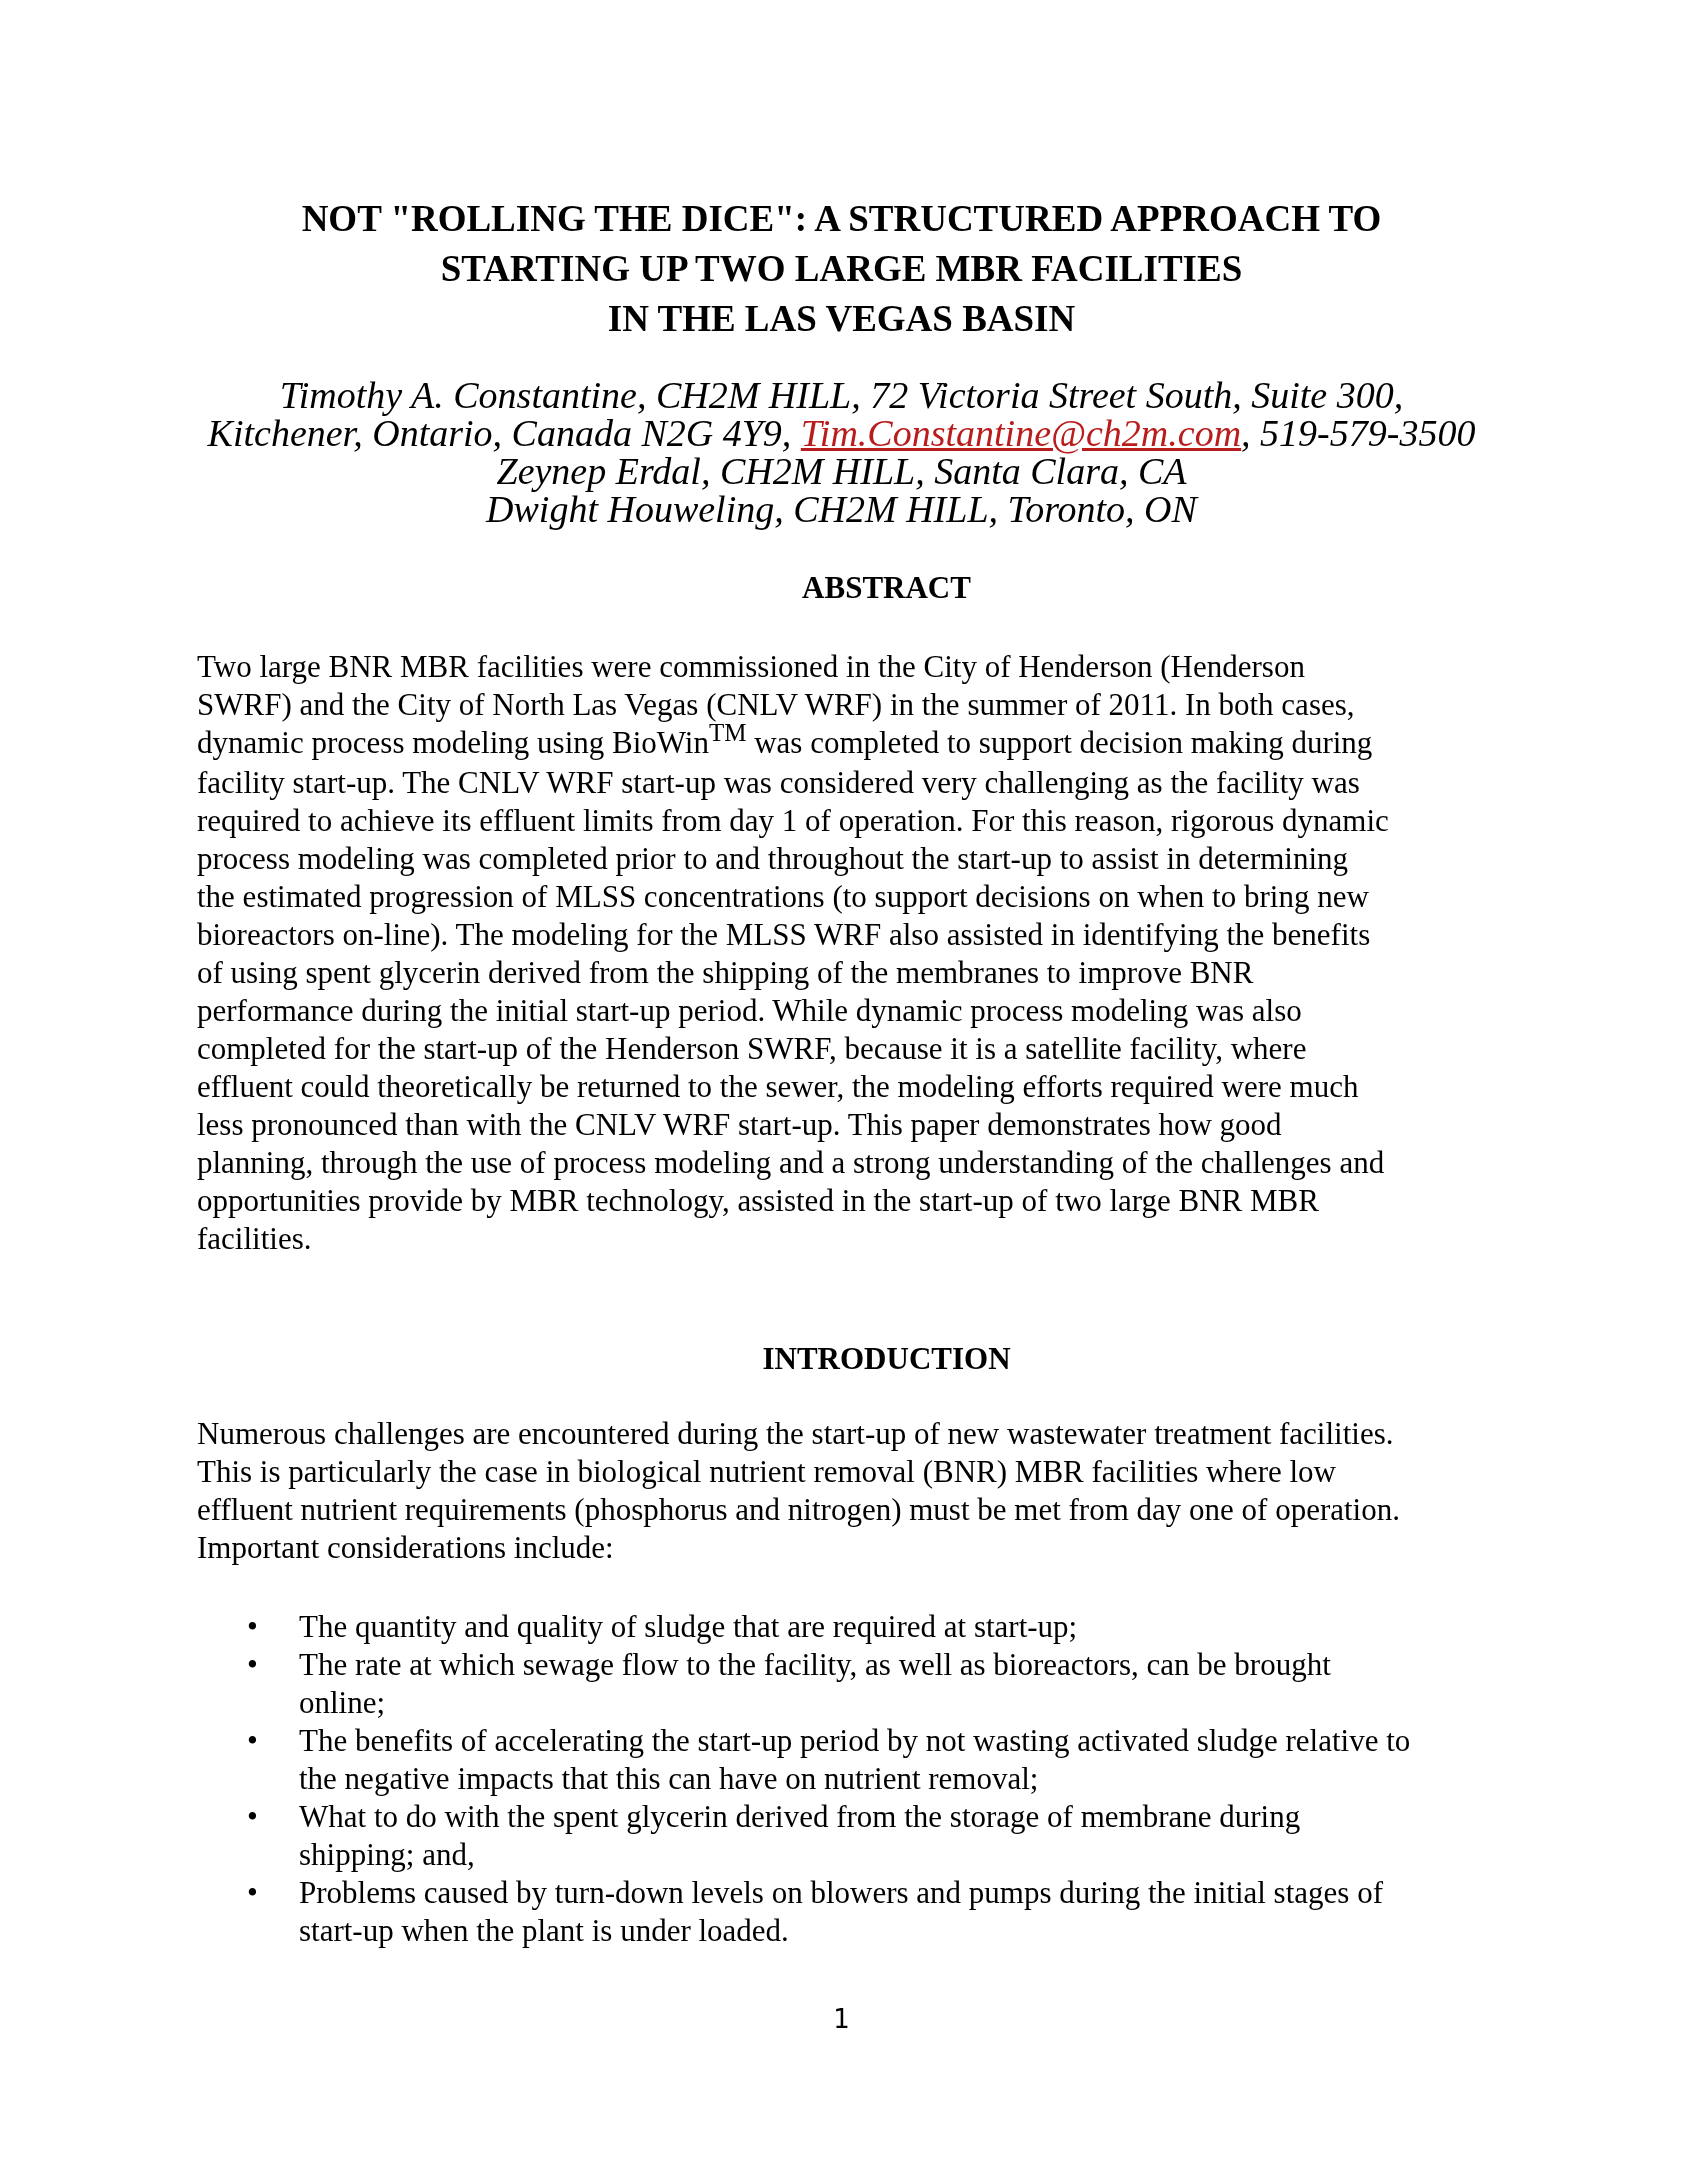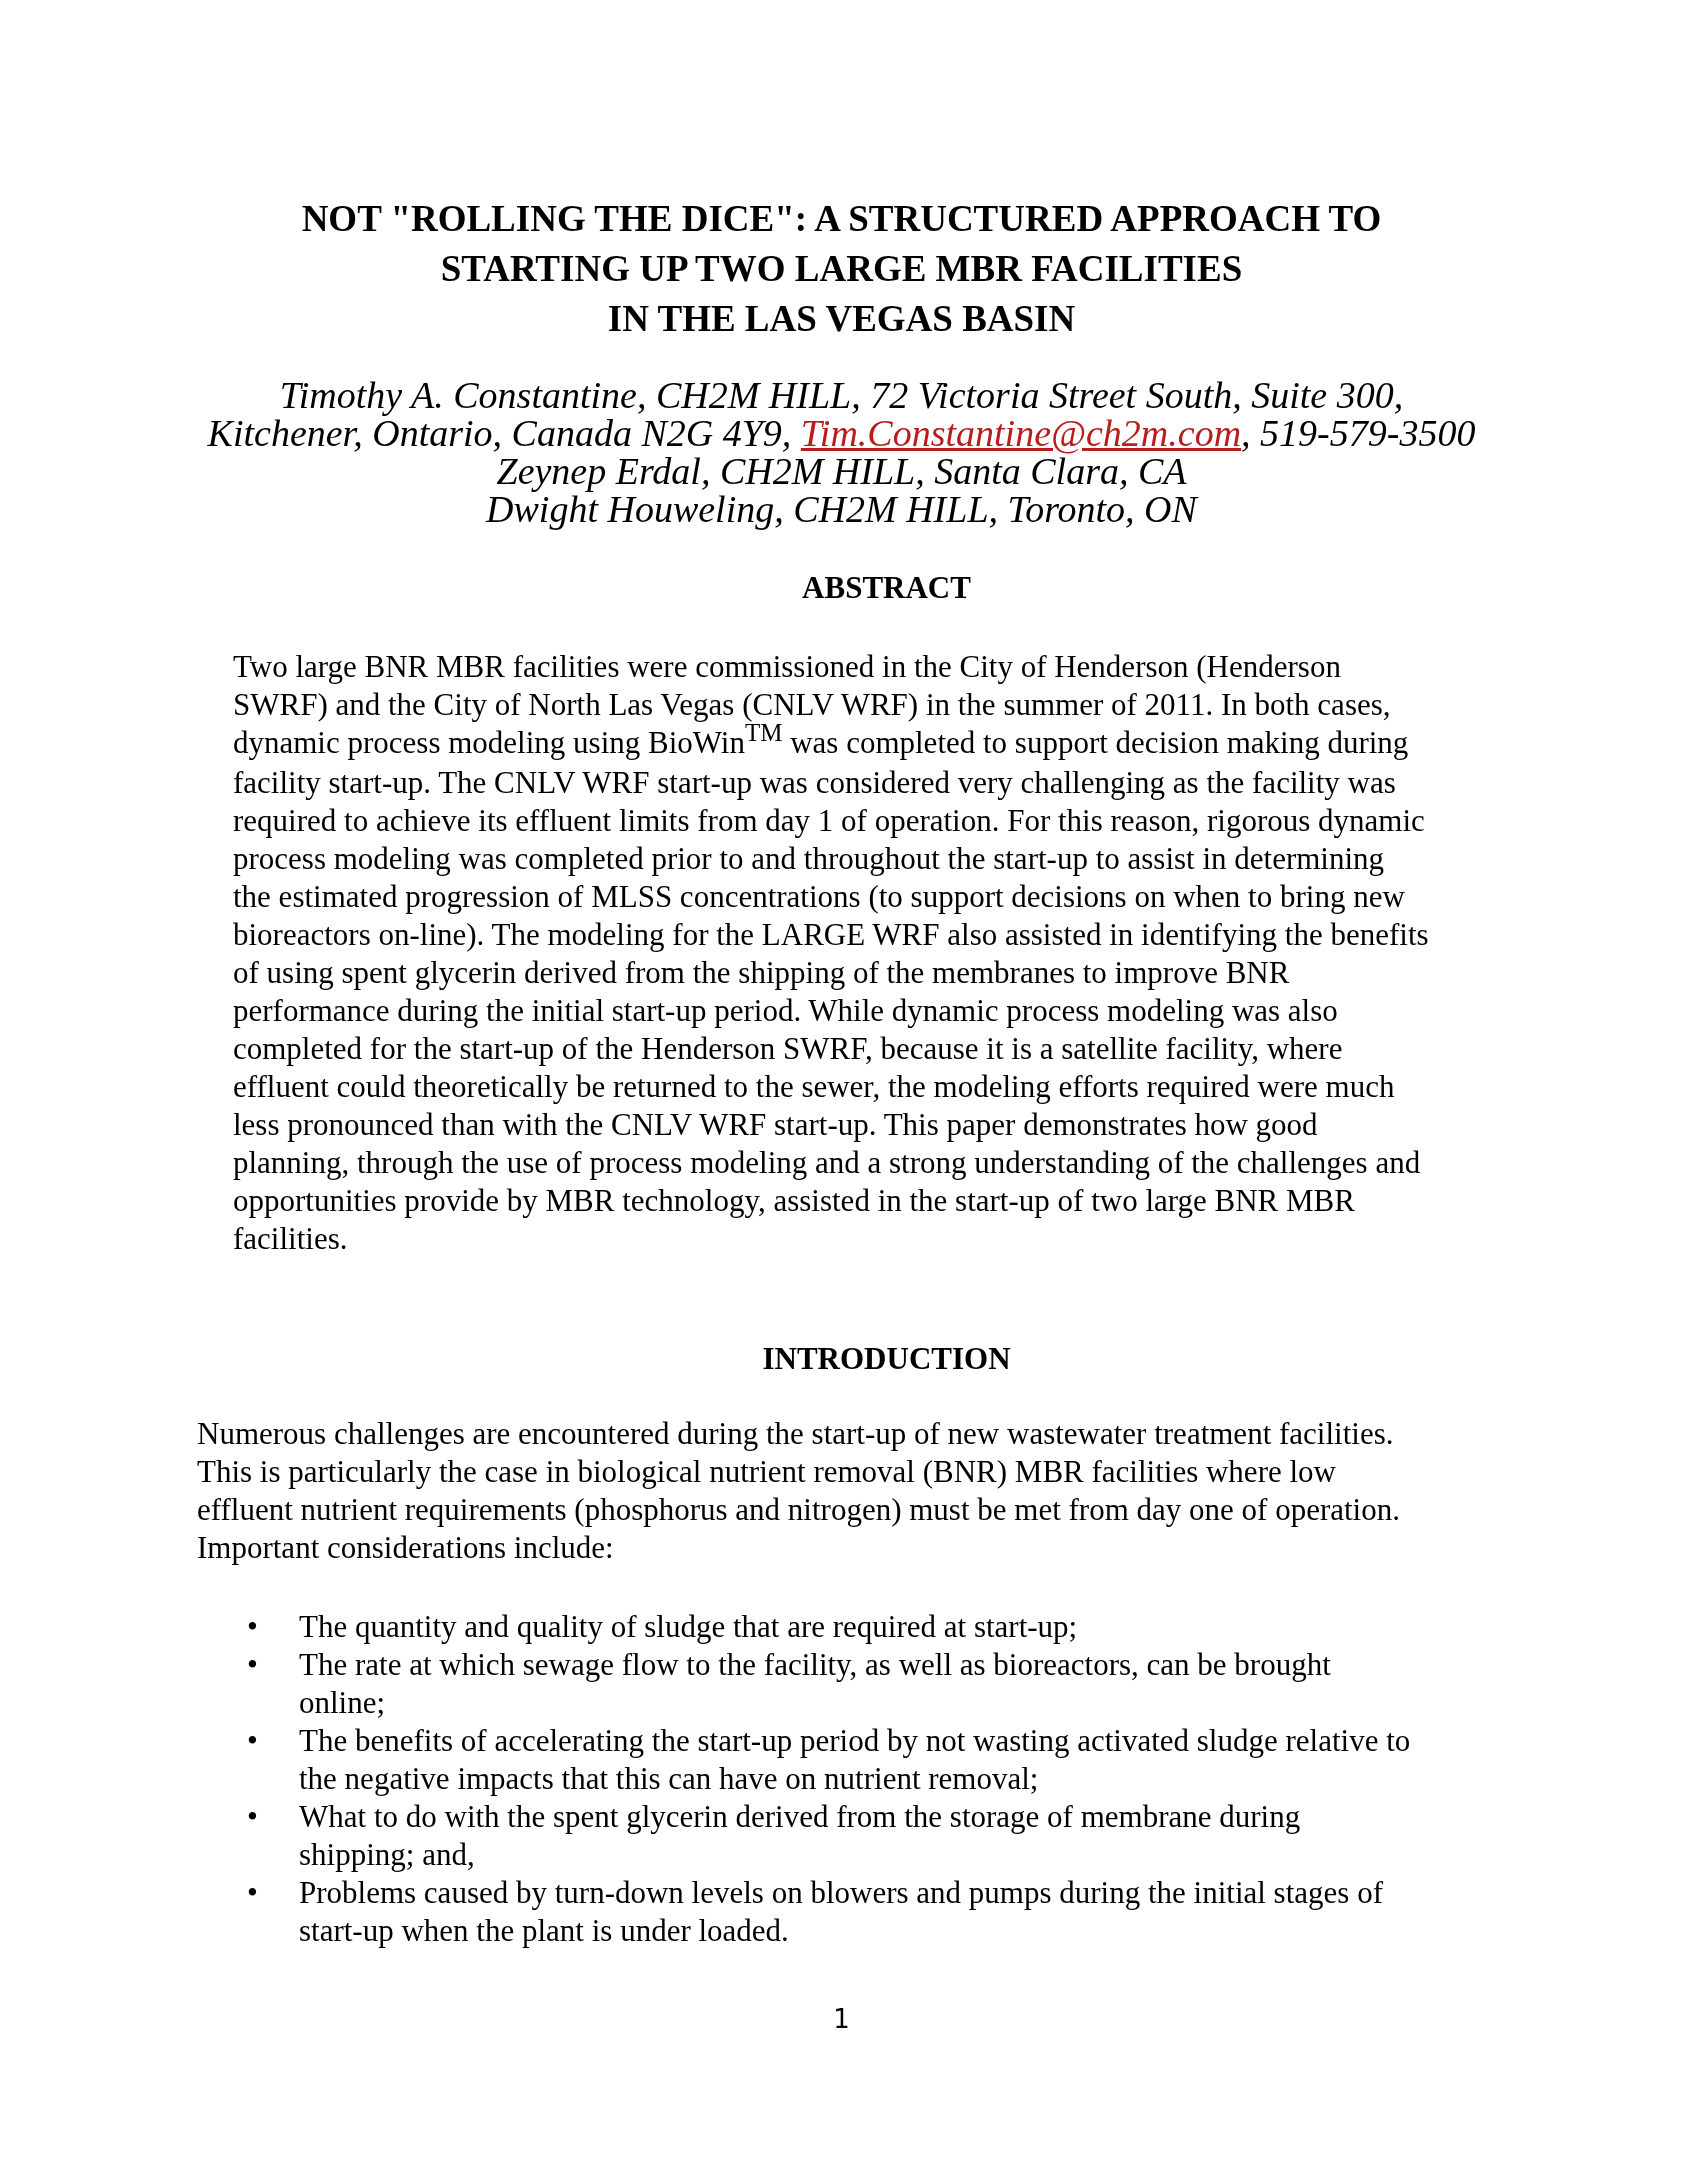"Two large BNR MBR facilities" div.para { margin-left: 36px -> none }
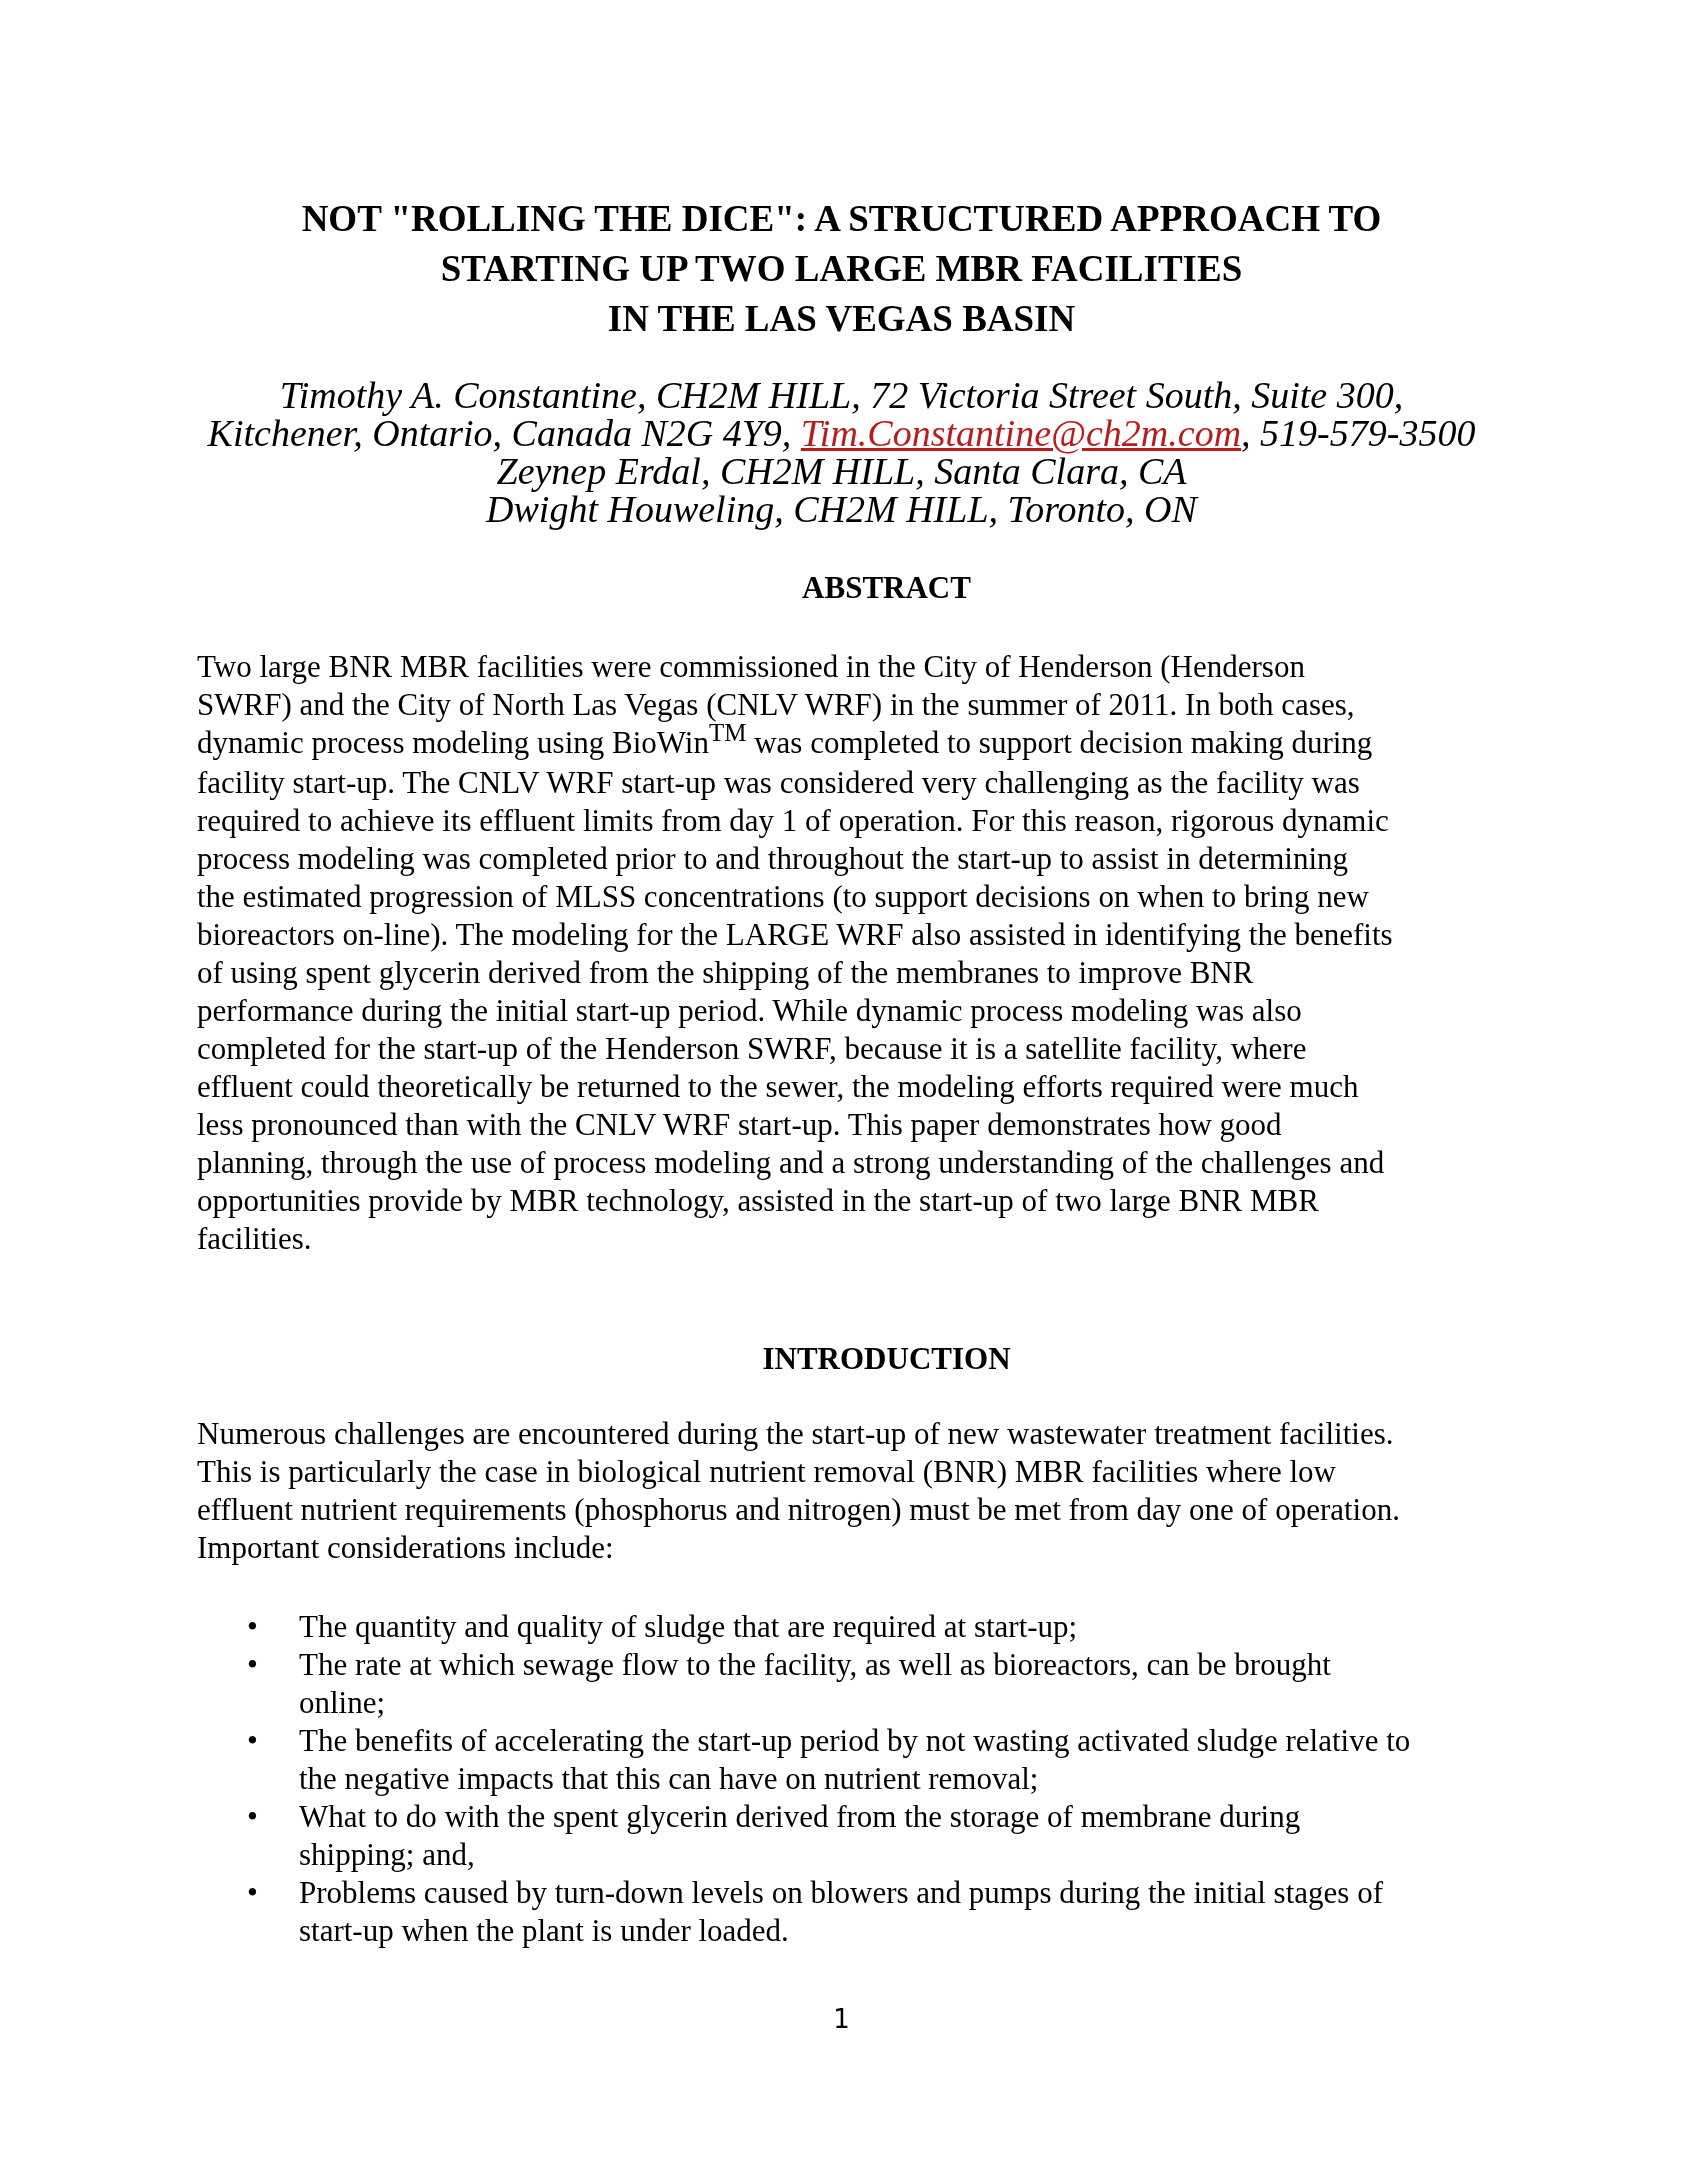"bioreactors on-line). The modeling for" span.line { text: LARGE -> MLSS }
